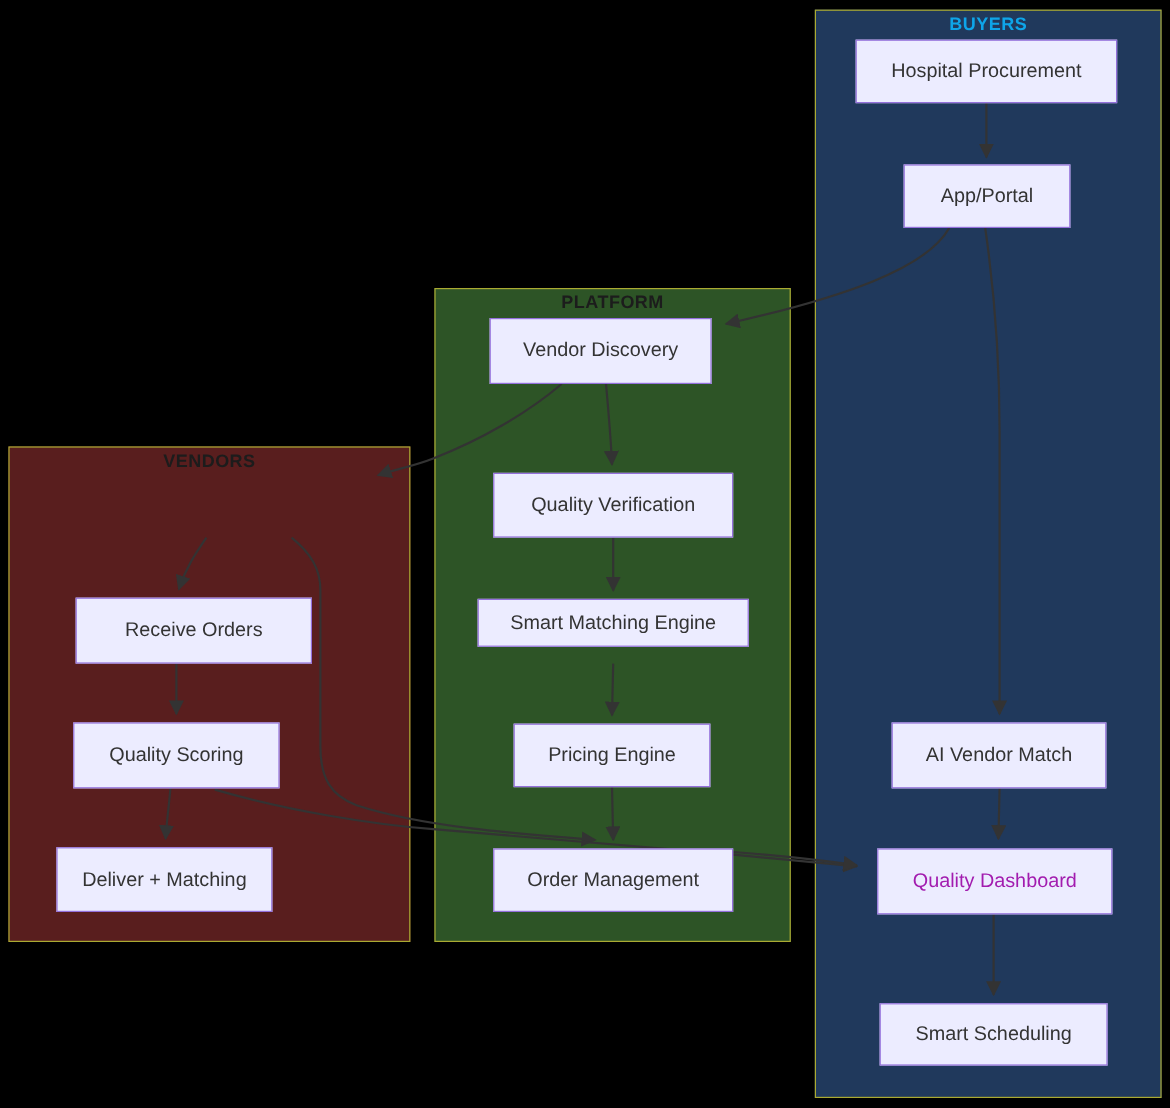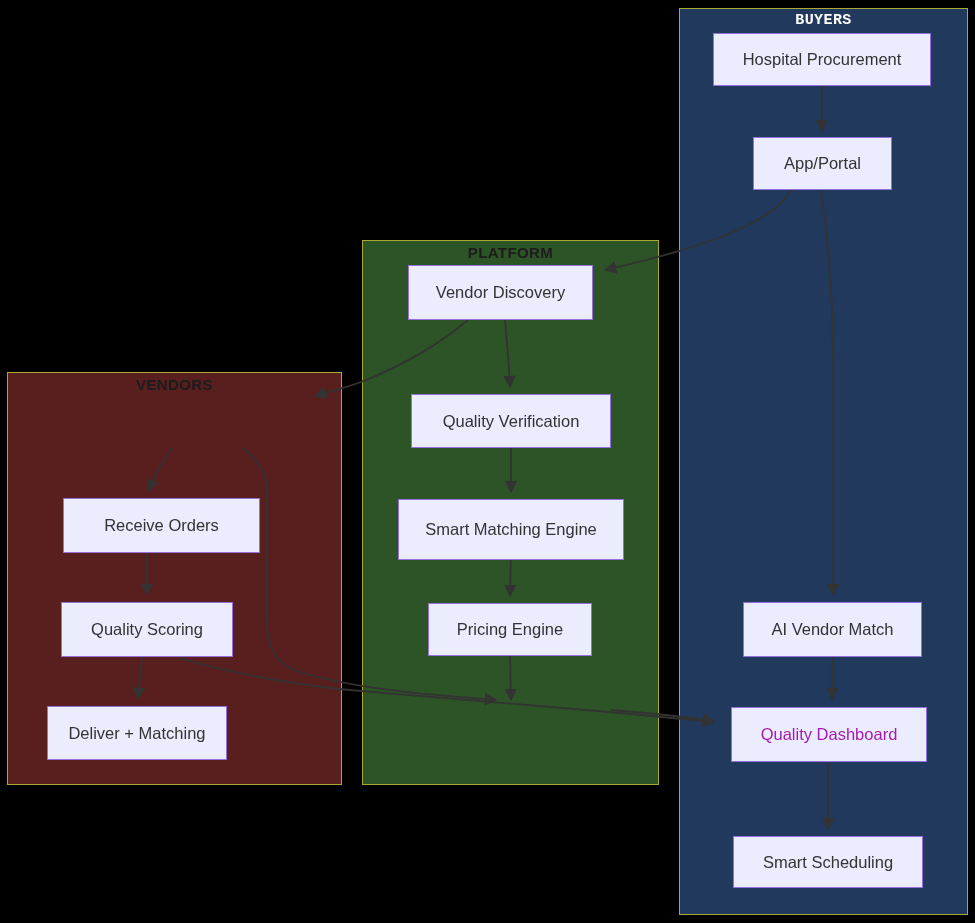"BUYERS" span.cluster-title { color: #ffffff -> #0ea5e9; font-family: Liberation Mono, monospace -> none }
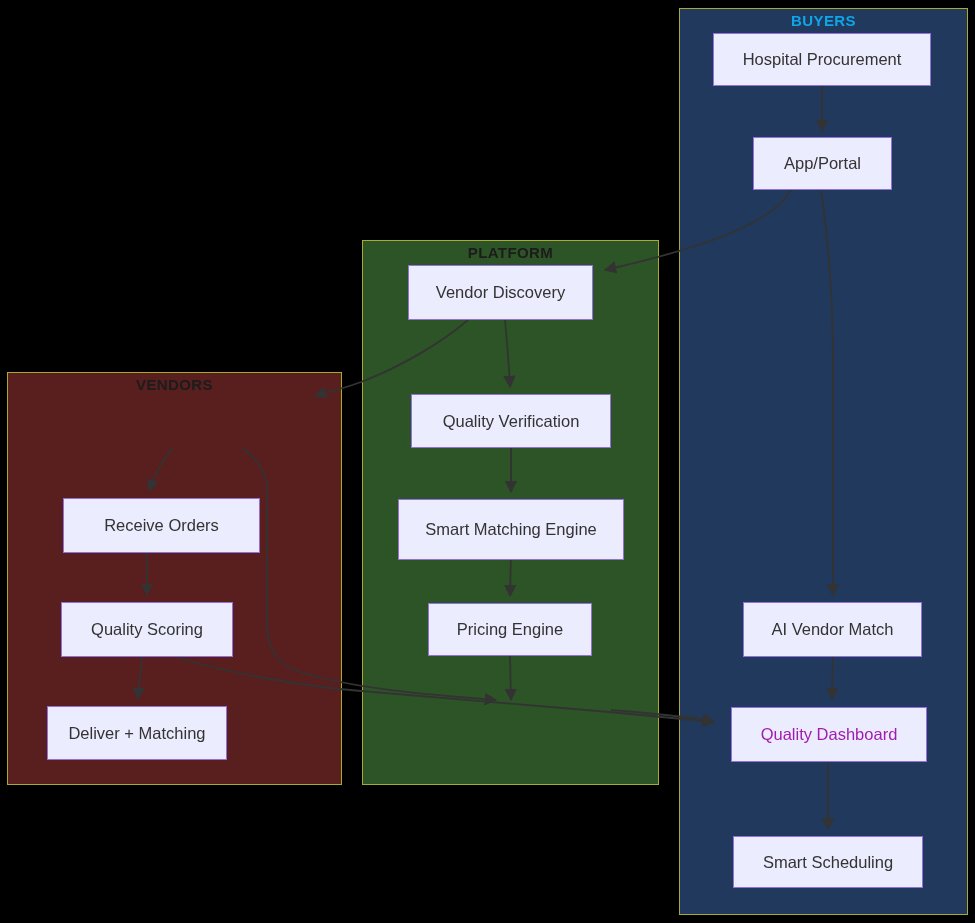"Smart Matching Engine" div.node { height: 61px -> 40px }
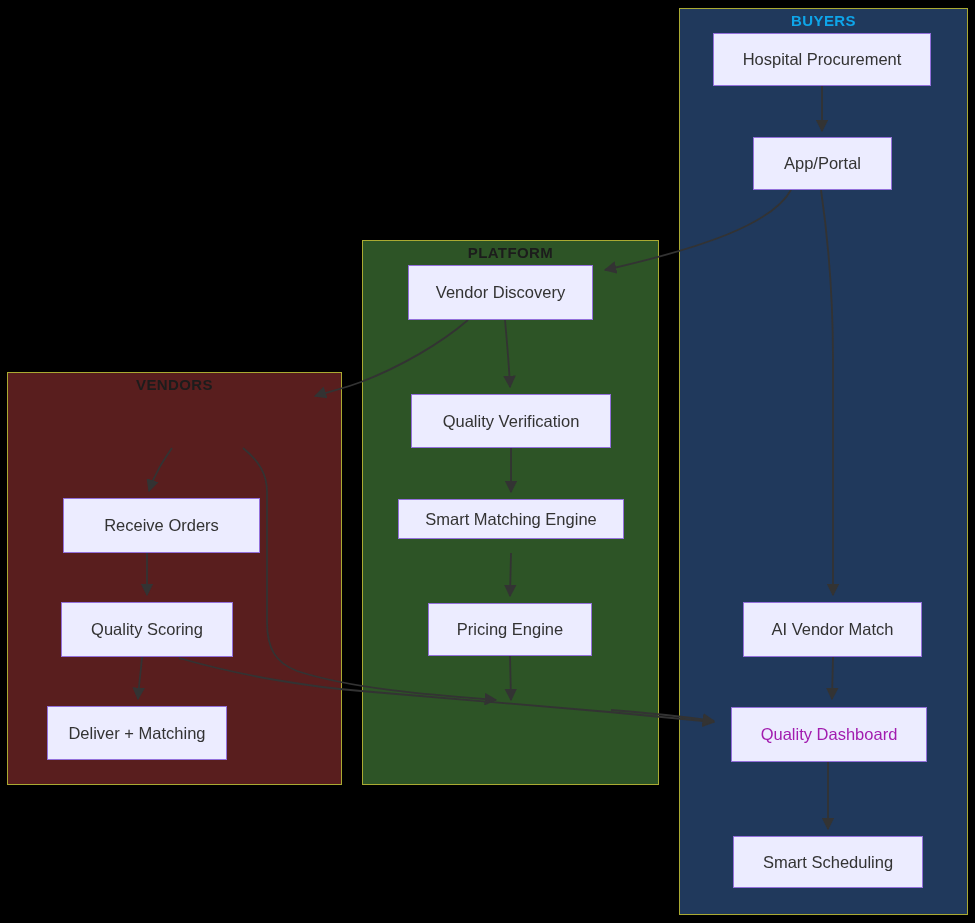"Order Management" div.node { html: none -> <div> <span>Order Management</span> </div> }
